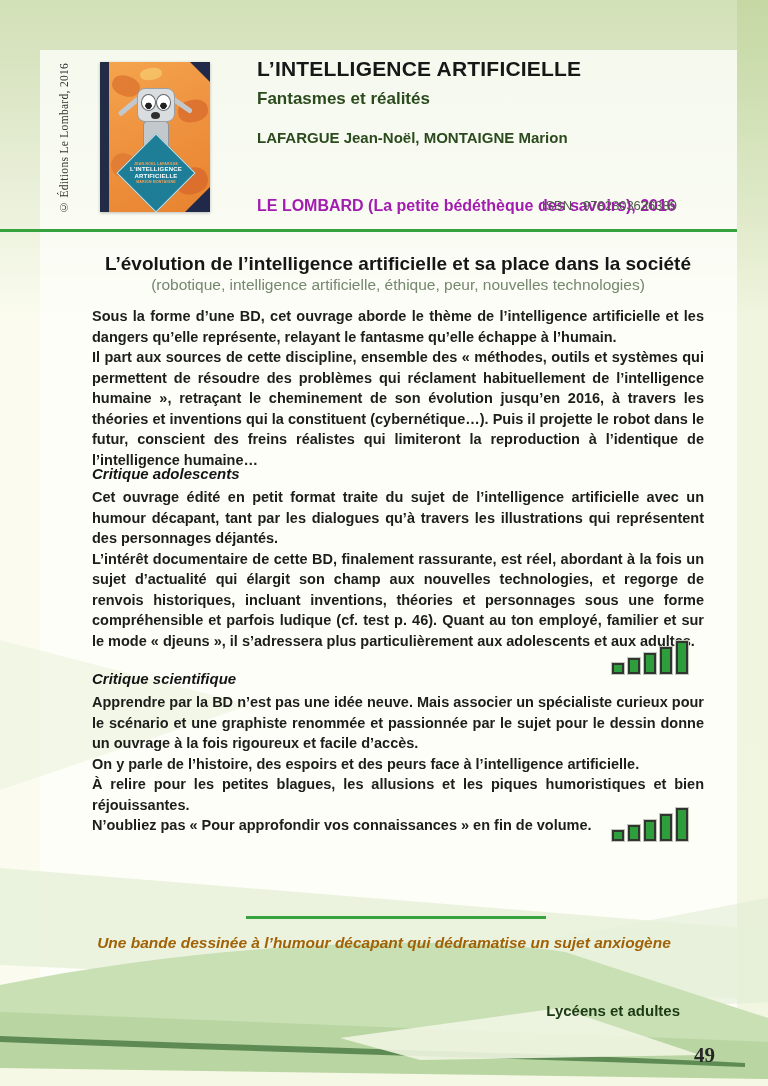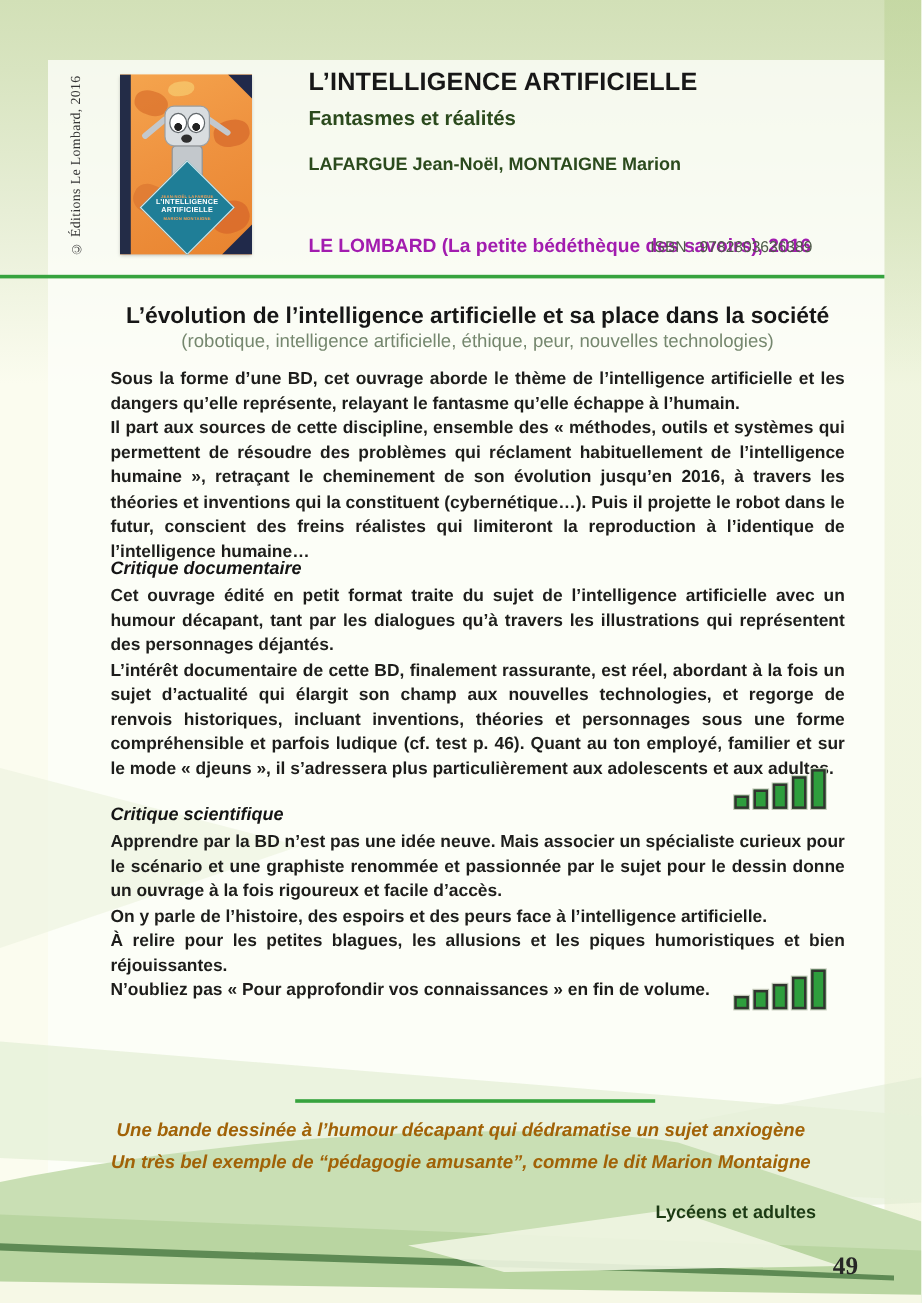"Critique documentaire" div.crit-head { text: documentaire -> adolescents }
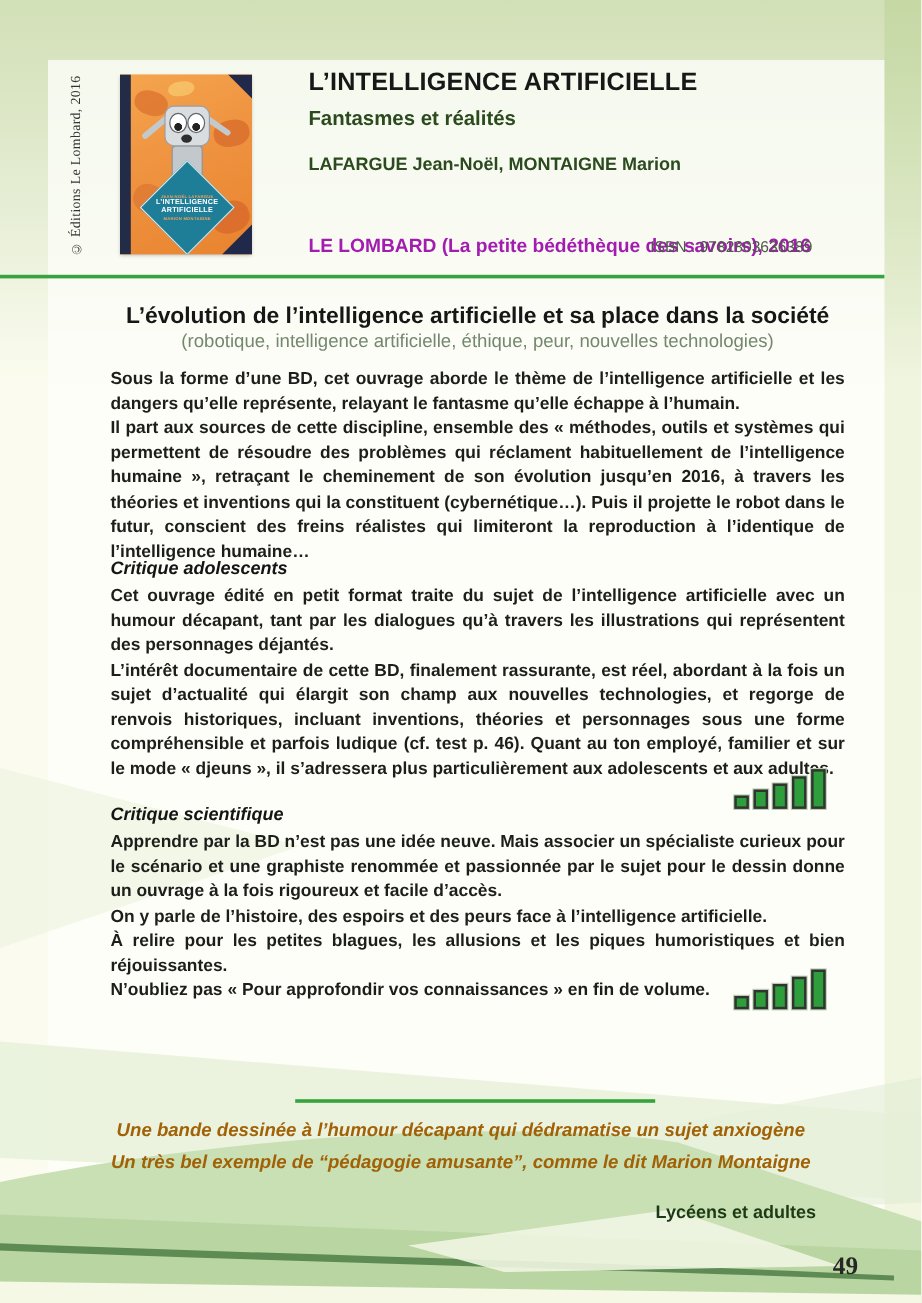"Un très bel exemple de" div.quote { html: <div>Un très bel exemple de “pédagogie amusante”, comme le dit Marion Montaigne</div> -> none }
